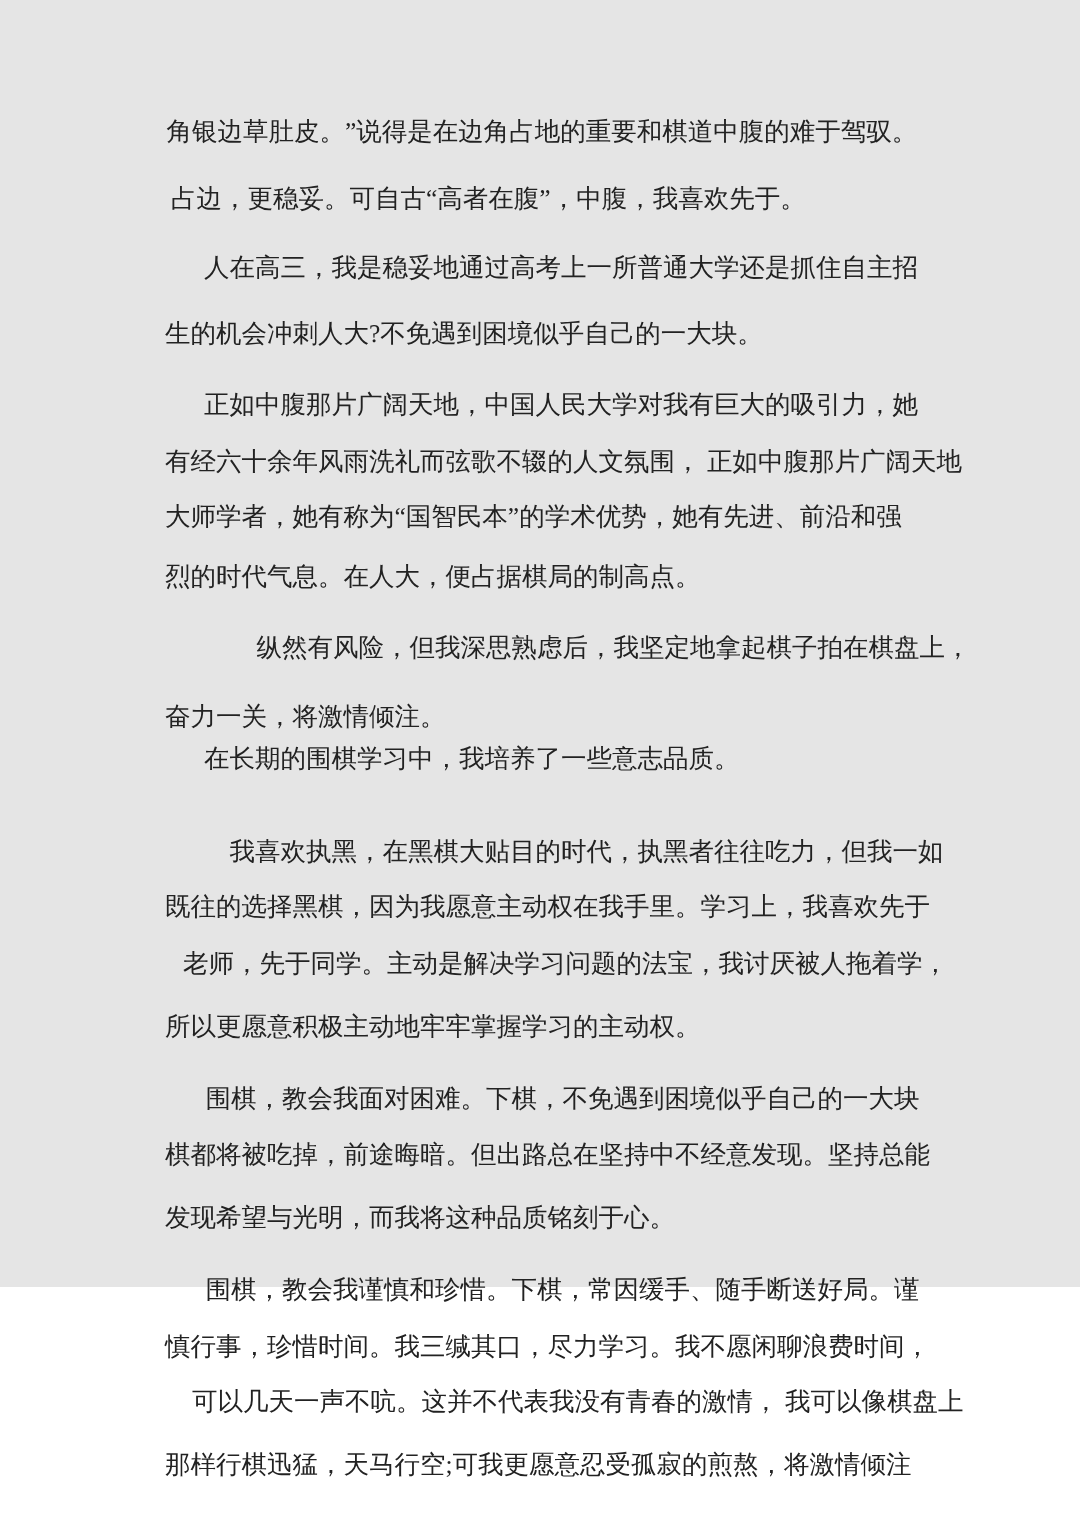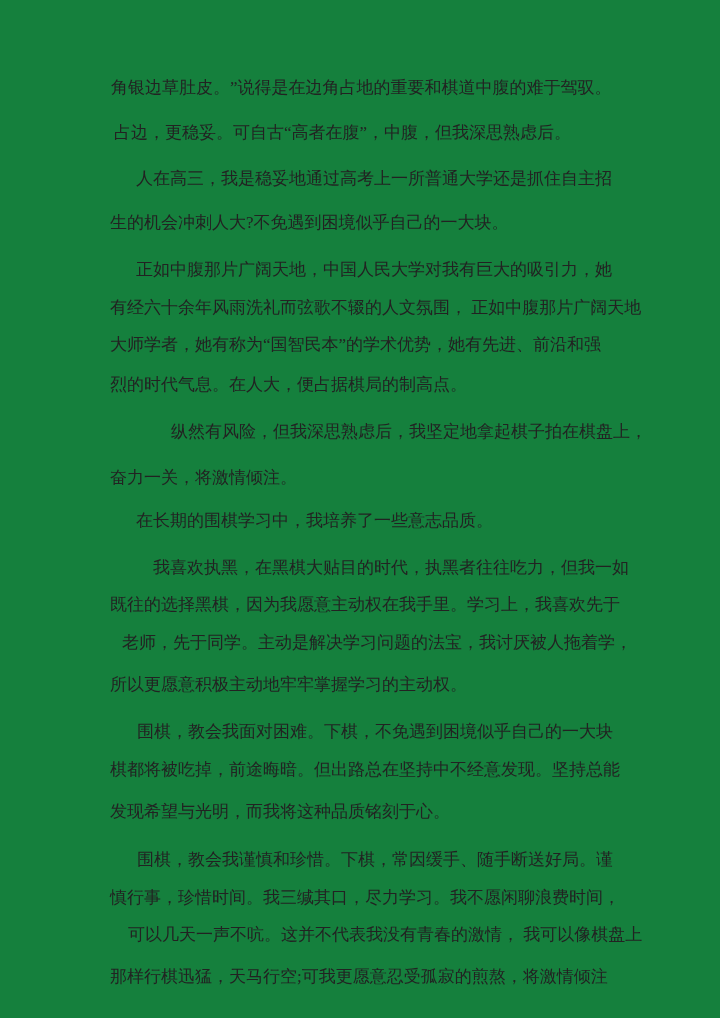"角银边草肚皮。”说得是在边角占地的重要和棋道中腹的难于驾驭。" .page { background: #15803d -> #e5e5e5; height: 1018px -> 858px }
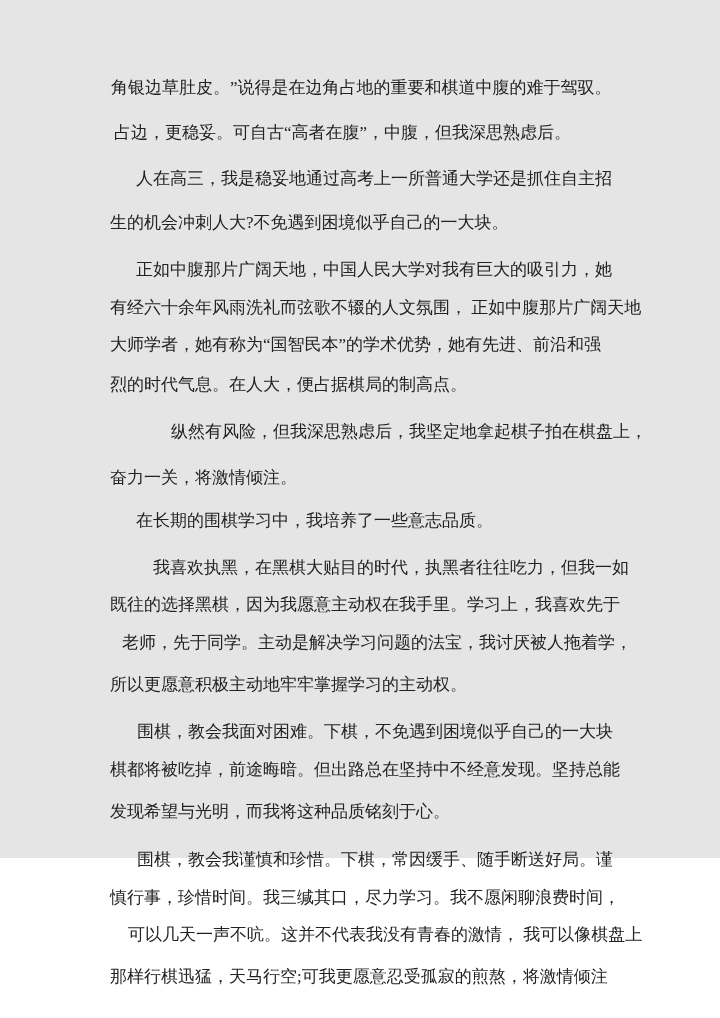"占边，更稳妥。可自古“高者在腹”，中腹，但我深思熟虑后。" div.ln { text: 但我深思熟虑后 -> 我喜欢先于 }
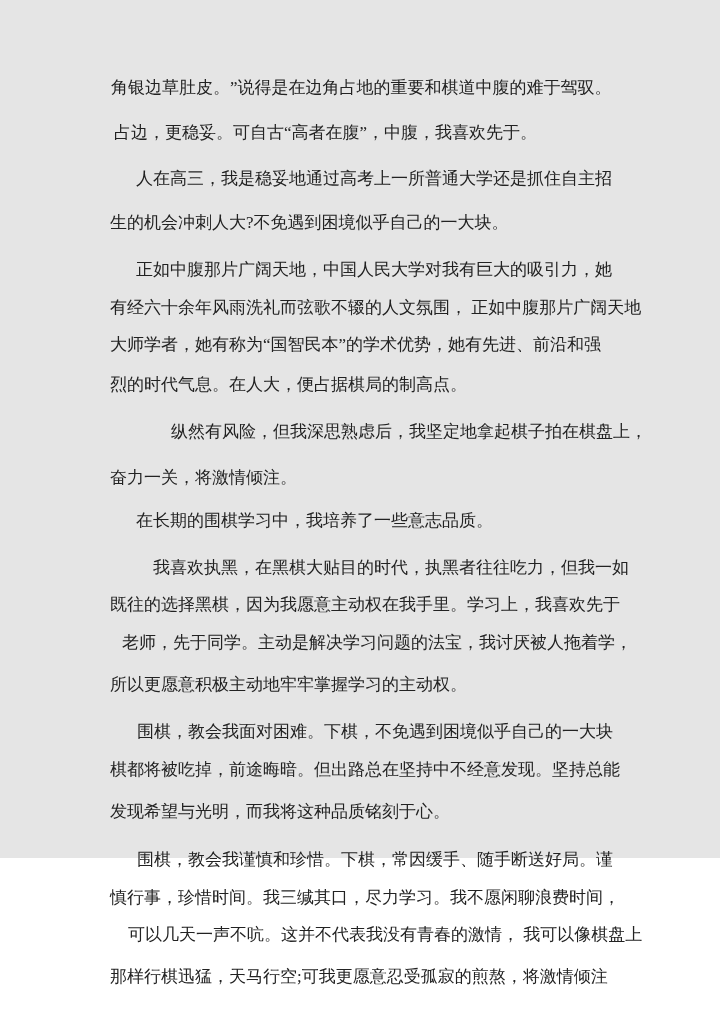"在长期的围棋学习中，我培养了一些意志品质。" div.ln { top: 511px -> 496px }
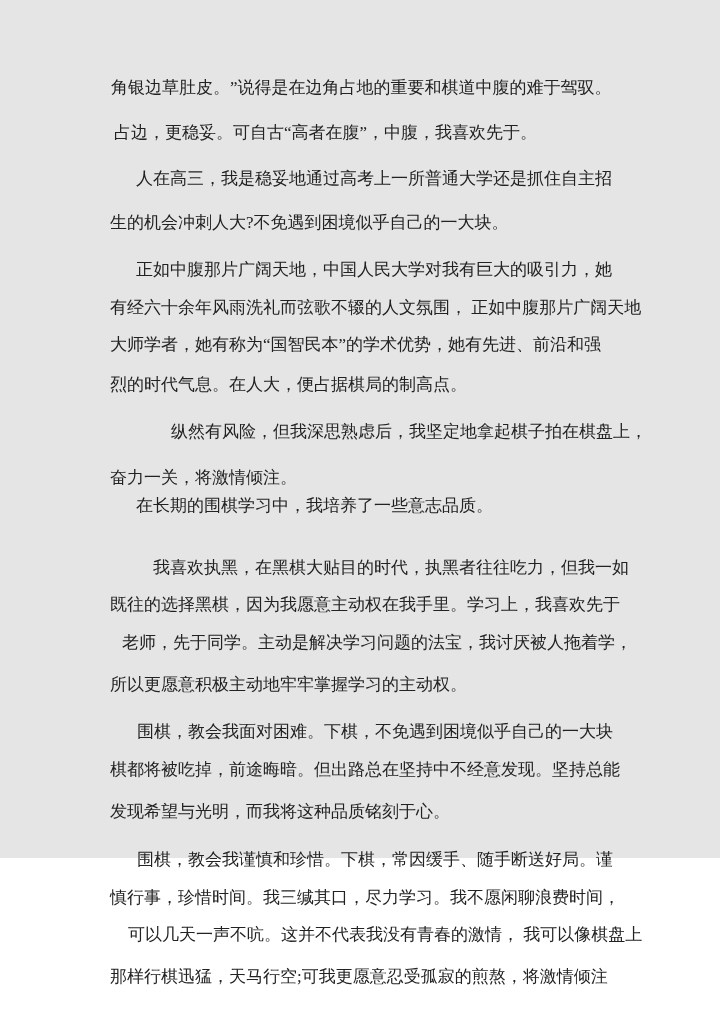"围棋，教会我面对困难。下棋，不免遇到困境似乎自己的一大块" div.ln { font-family: Liberation Mono, monospace -> none }
